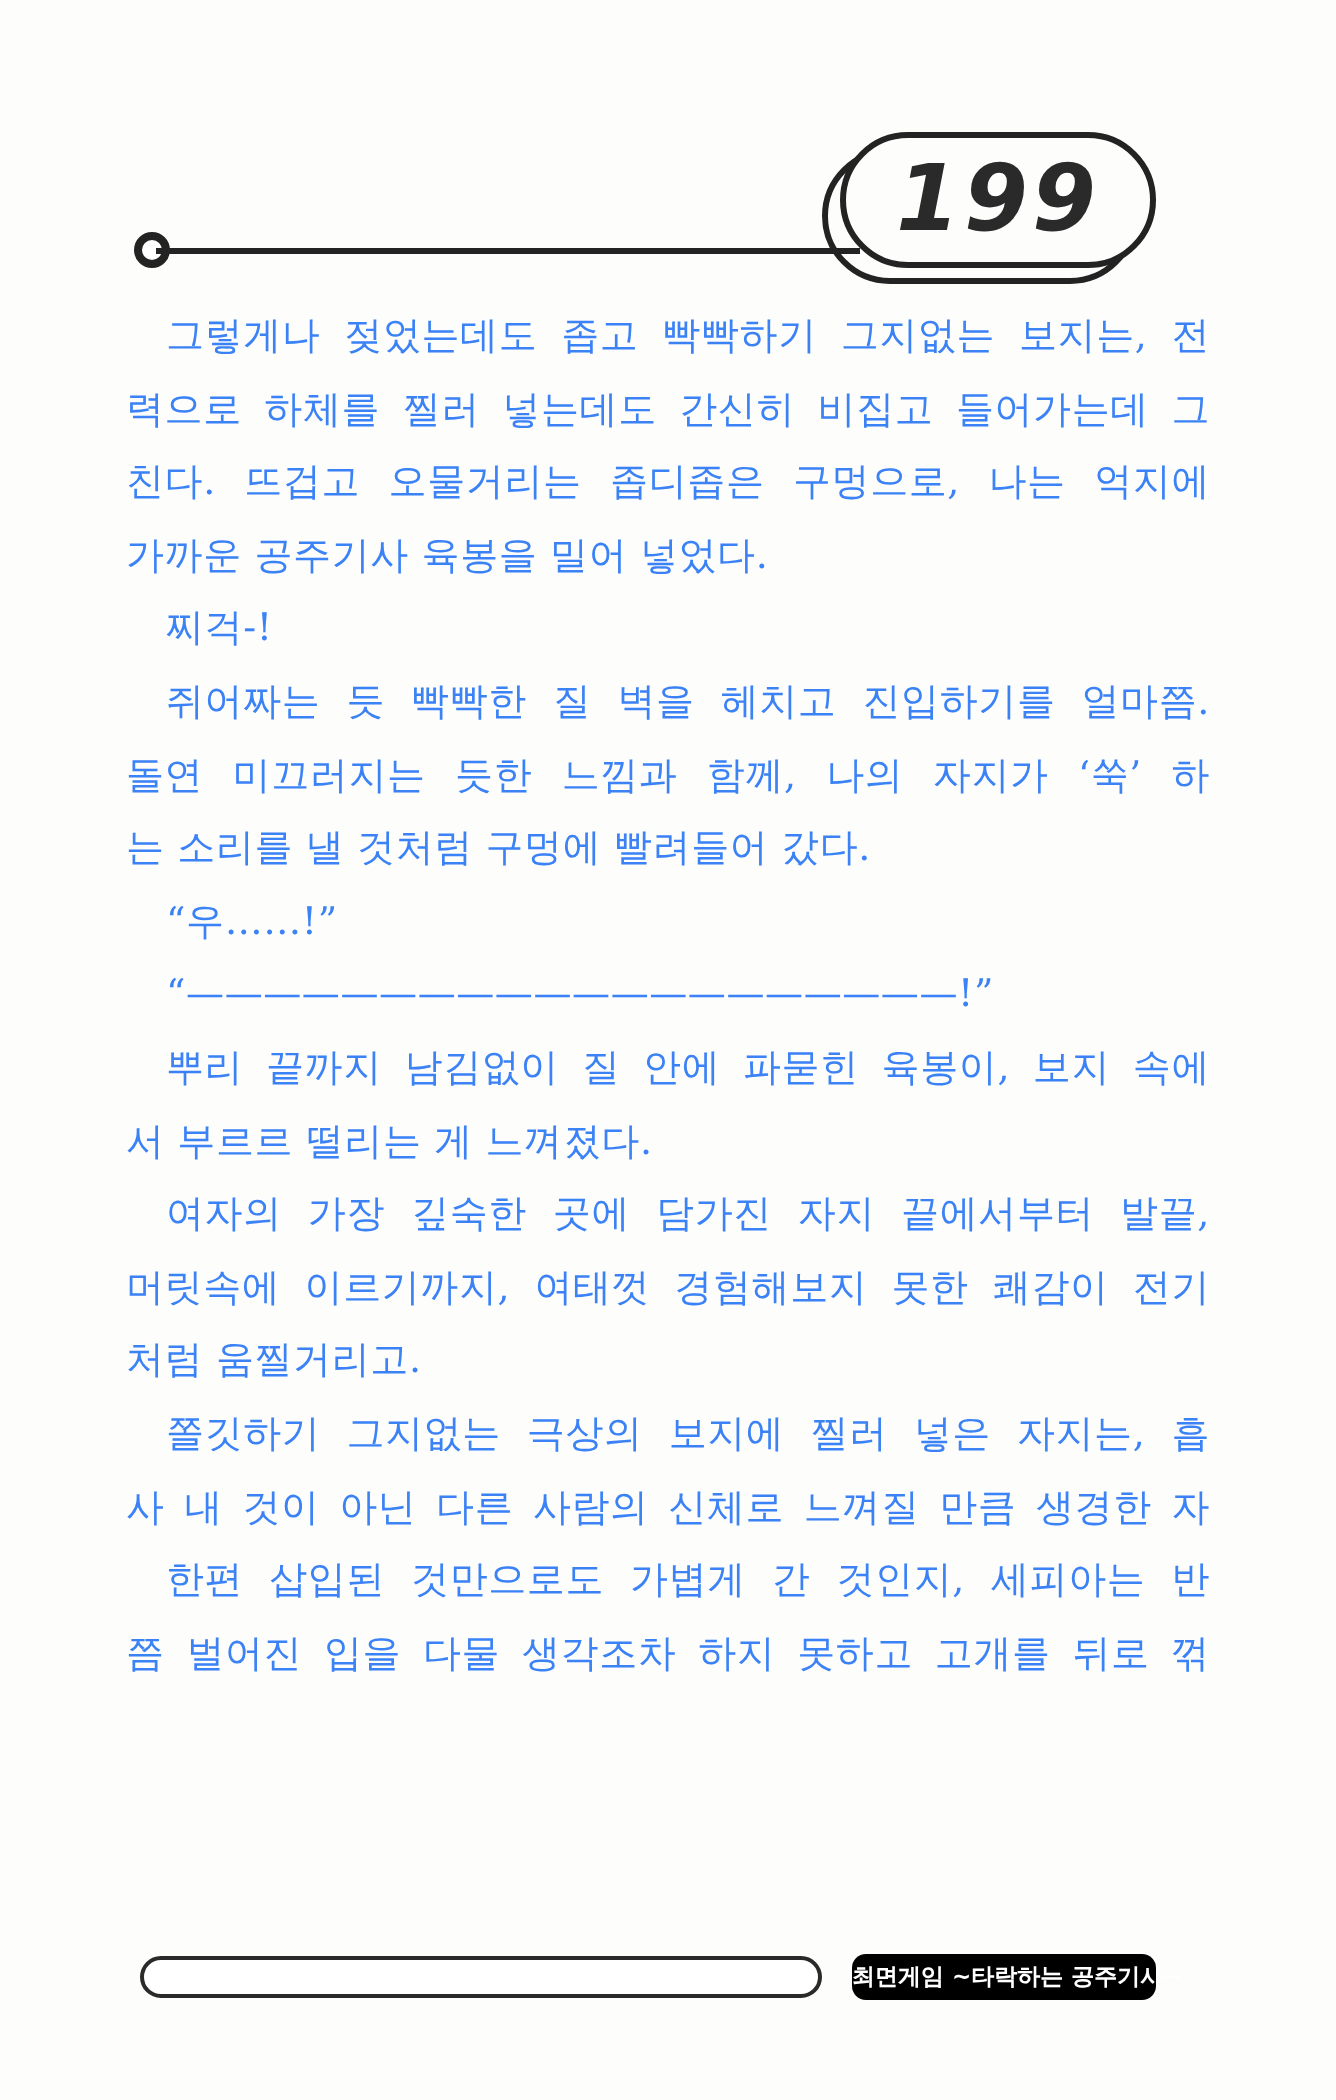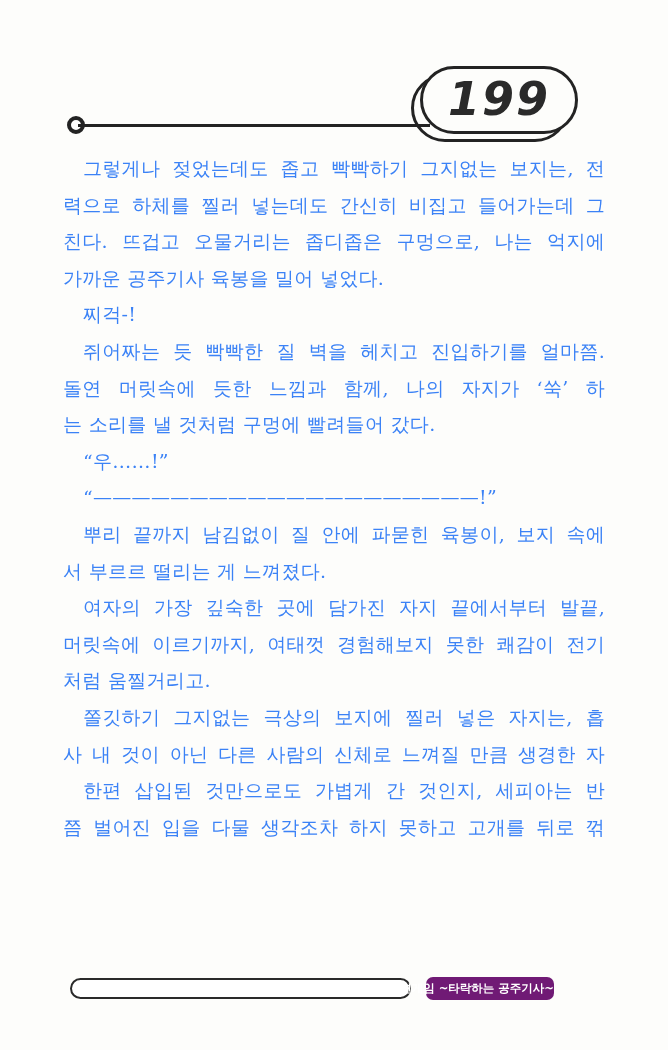"돌연 머릿속에 듯한 느낌과 함께," div.line { text: 머릿속에 -> 미끄러지는 }
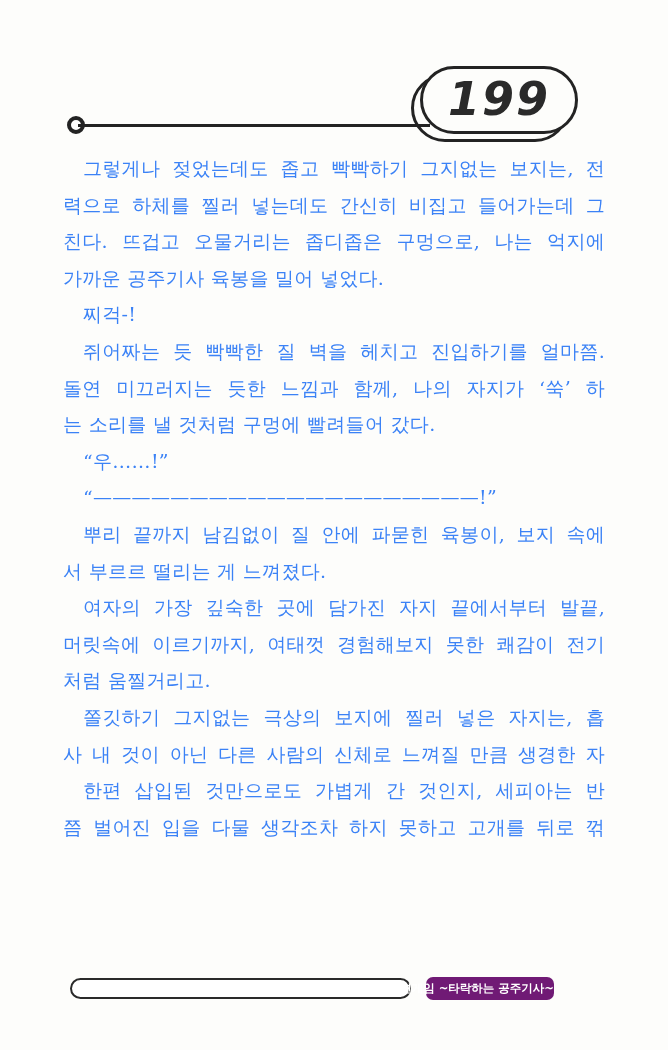"최면게임 ~타락하는 공주기사~" .footer-badge { background: #701a75 -> #000000; justify-content: flex-end -> flex-start; width: 128px -> 152px }
